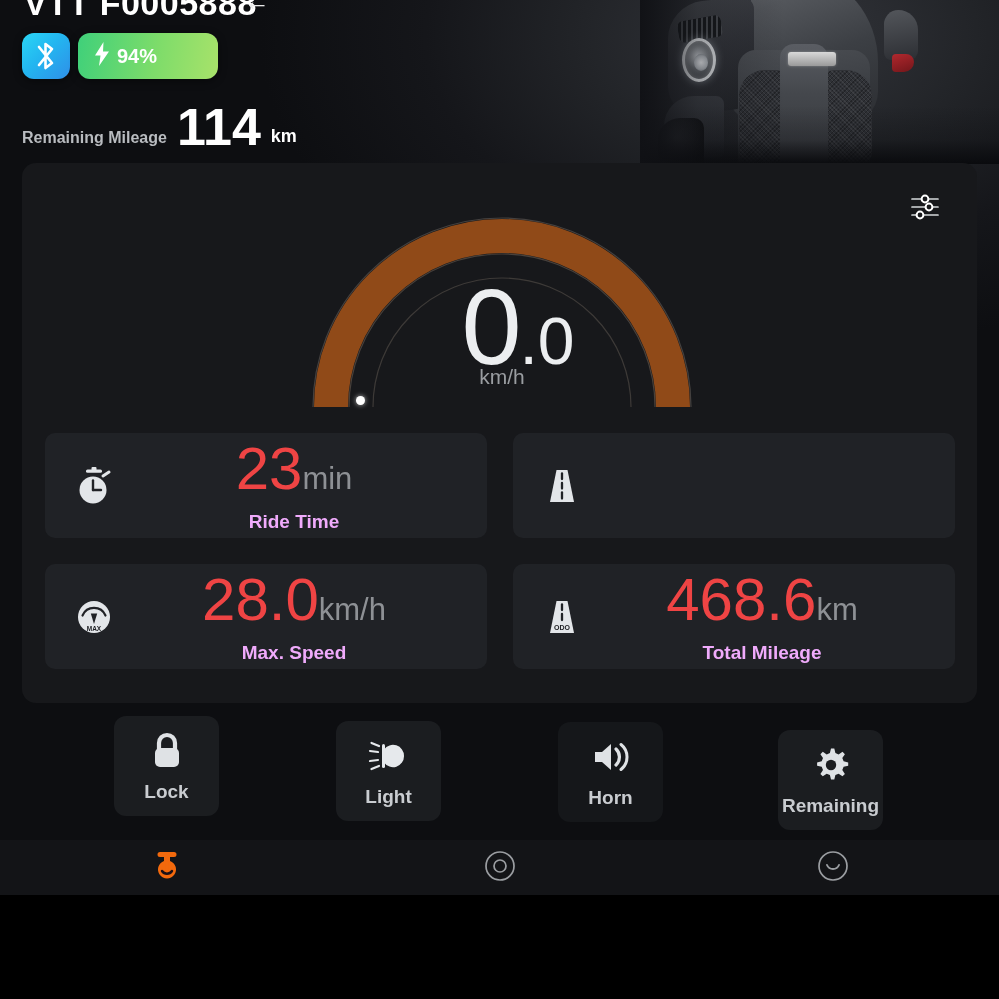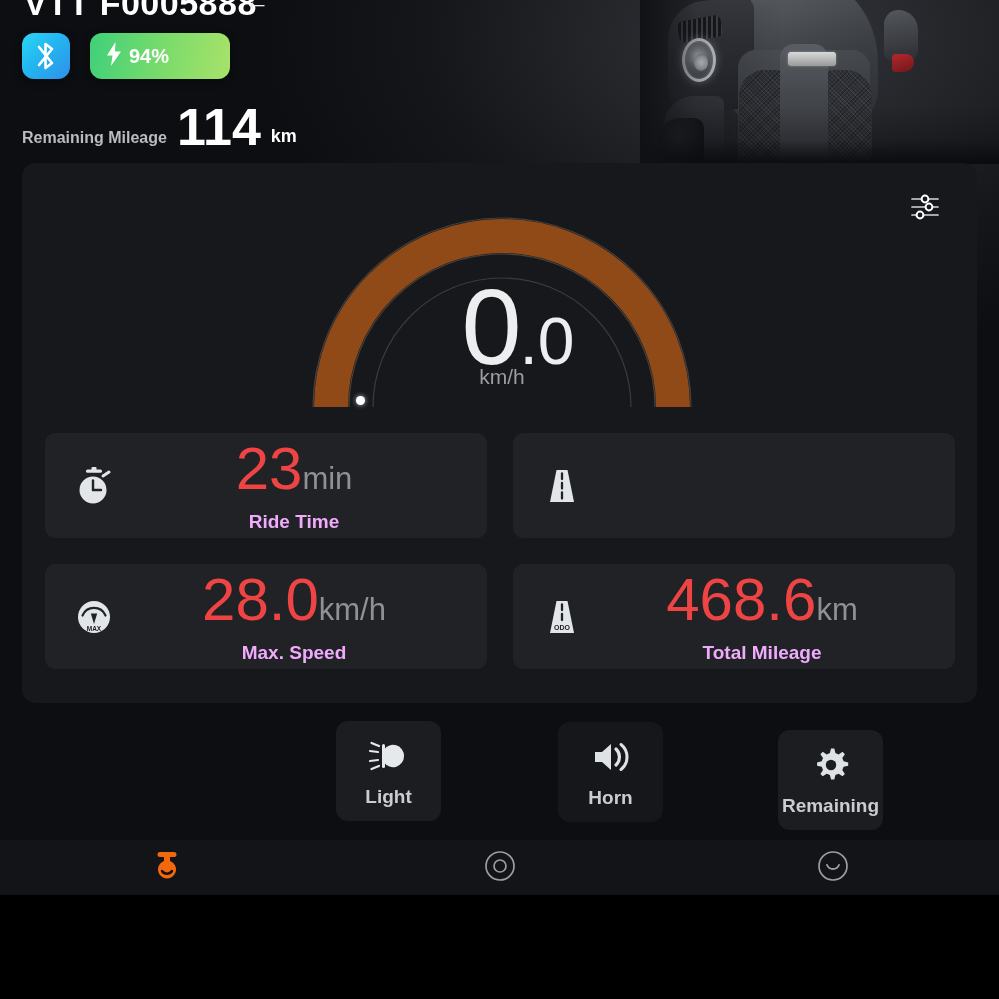"94%" .badge-row { gap: 20px -> 8px }
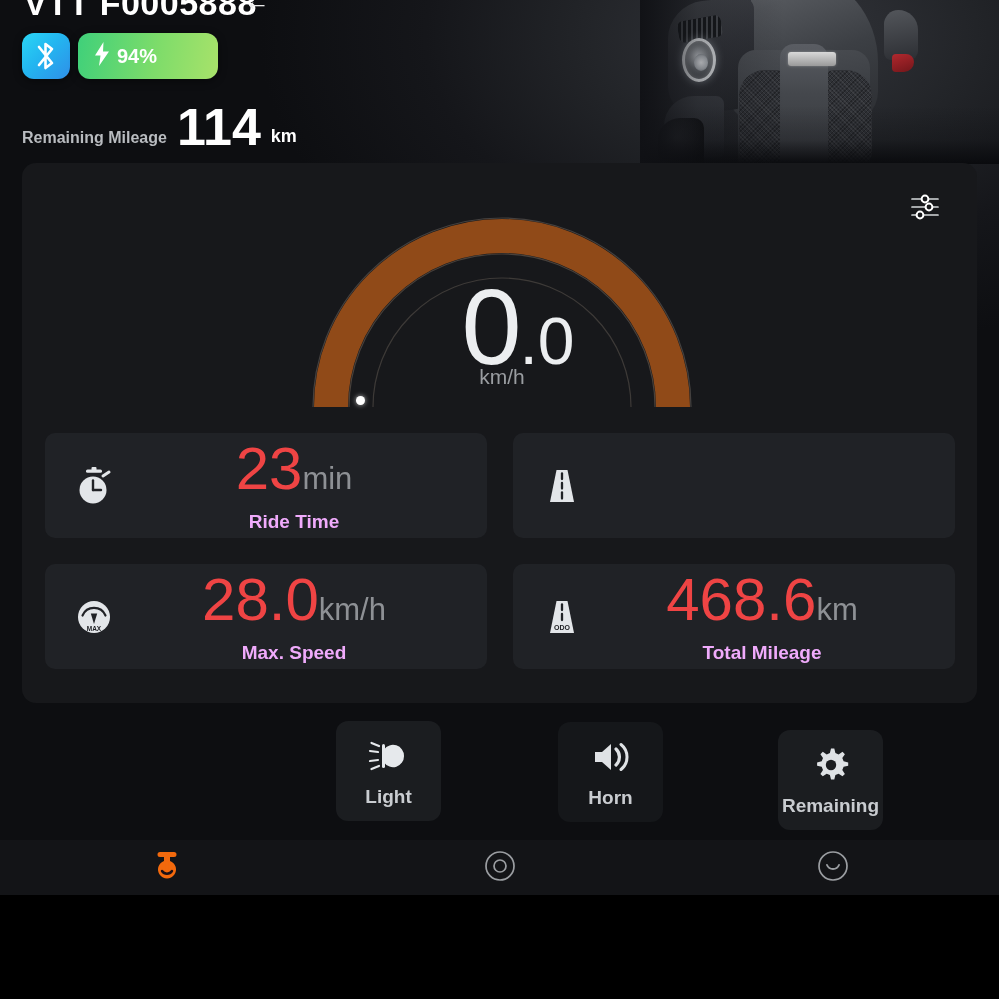"Lock" div.act { html: none -> <div> <div> <svg> <path></path> <rect></rect> </svg> </div> <div>Lock</div> </div> }
